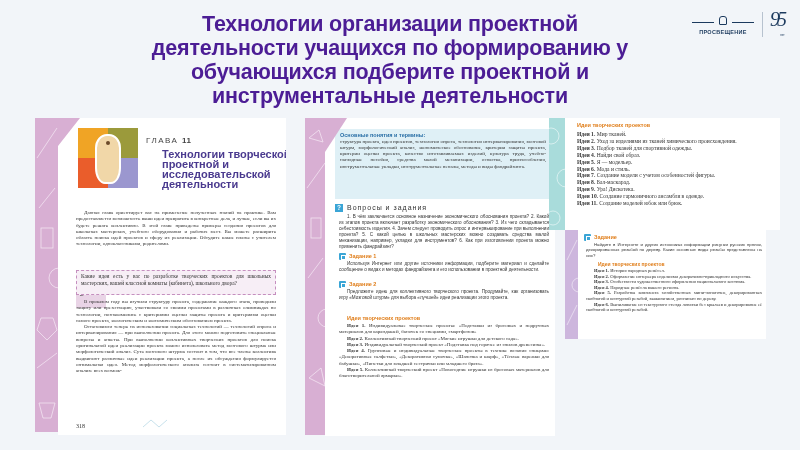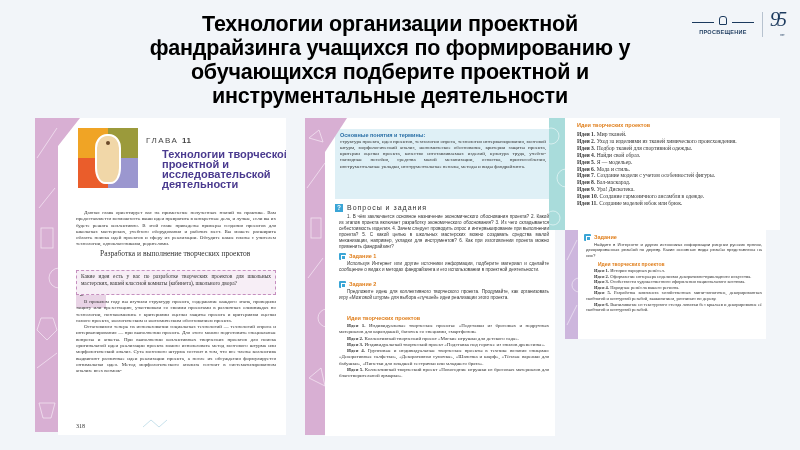"Технологии организации проектной" .title { color: #000000 -> #4c1d95 }
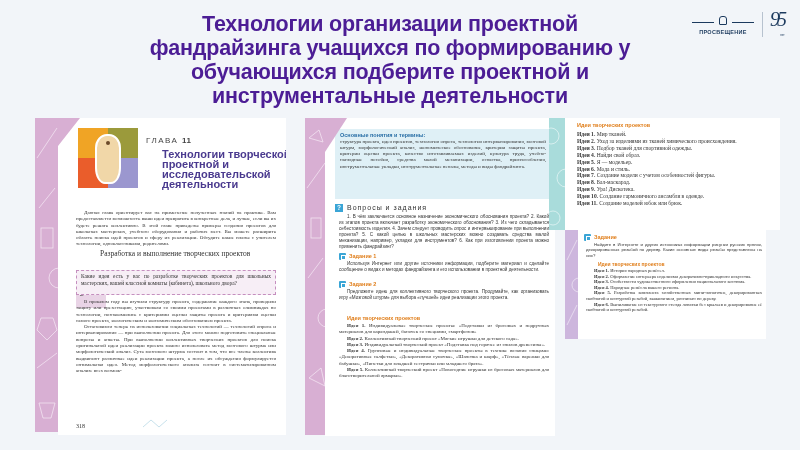"фандрайзинга учащихся по формированию у" div { text: фандрайзинга -> деятельности }
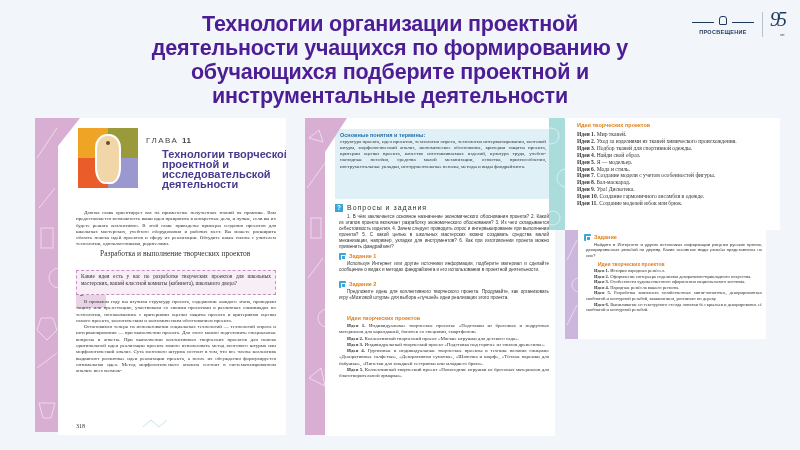"Разработка и выполнение творческих" span.section-title { html: <span>Разработка и выполнение творческих проектов</span> -> none }
